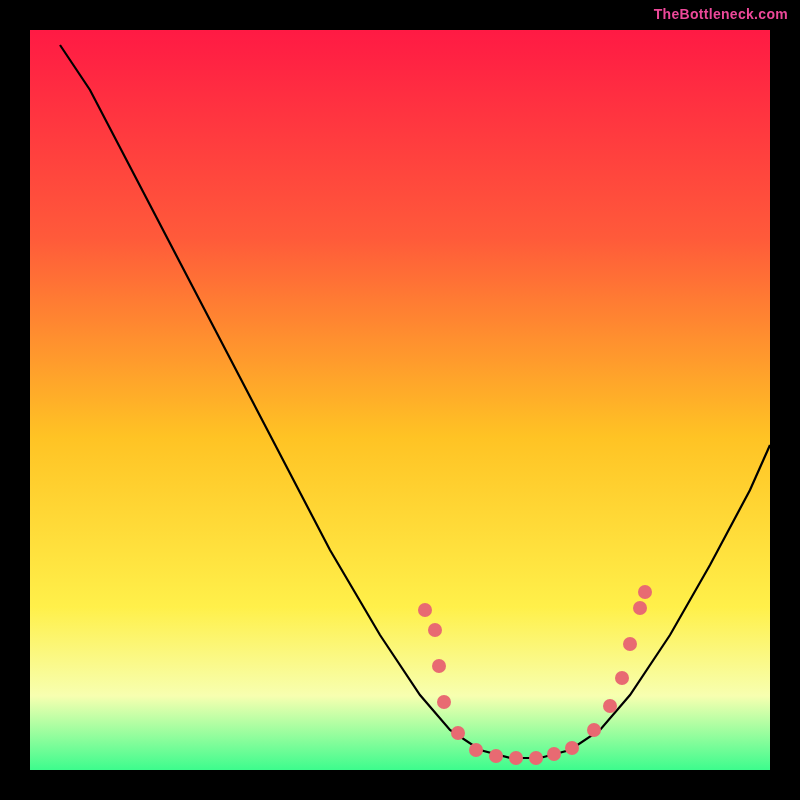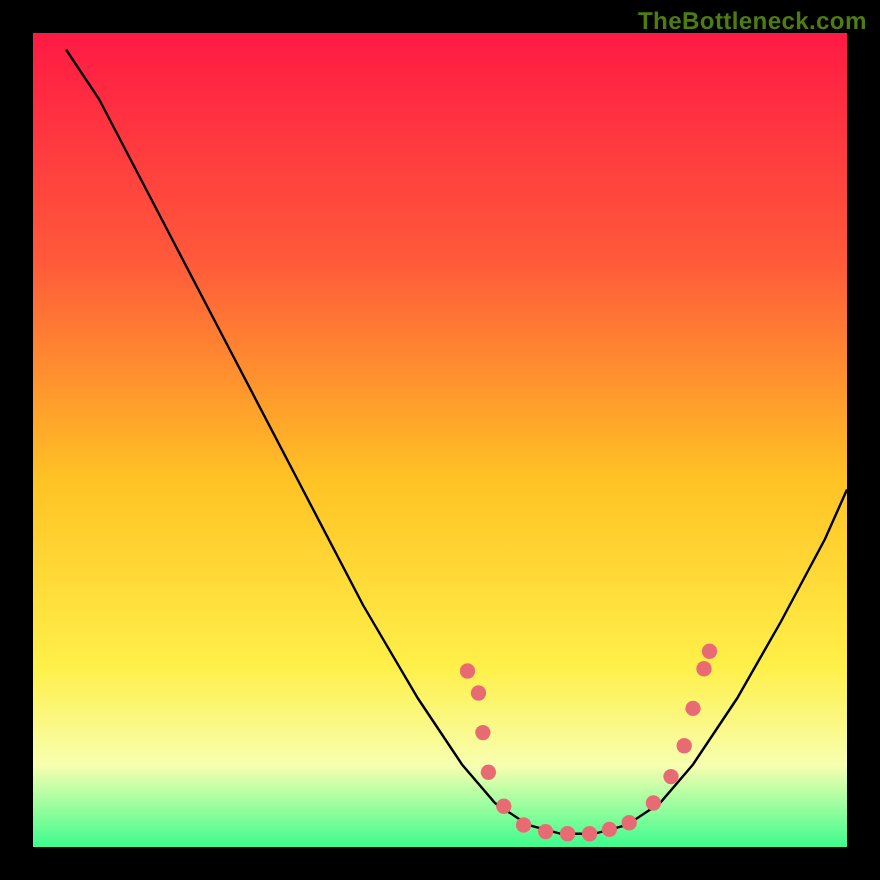"TheBottleneck.com" .watermark { color: #4d7c0f -> #ec4899; font-size: 22px -> 14px }
